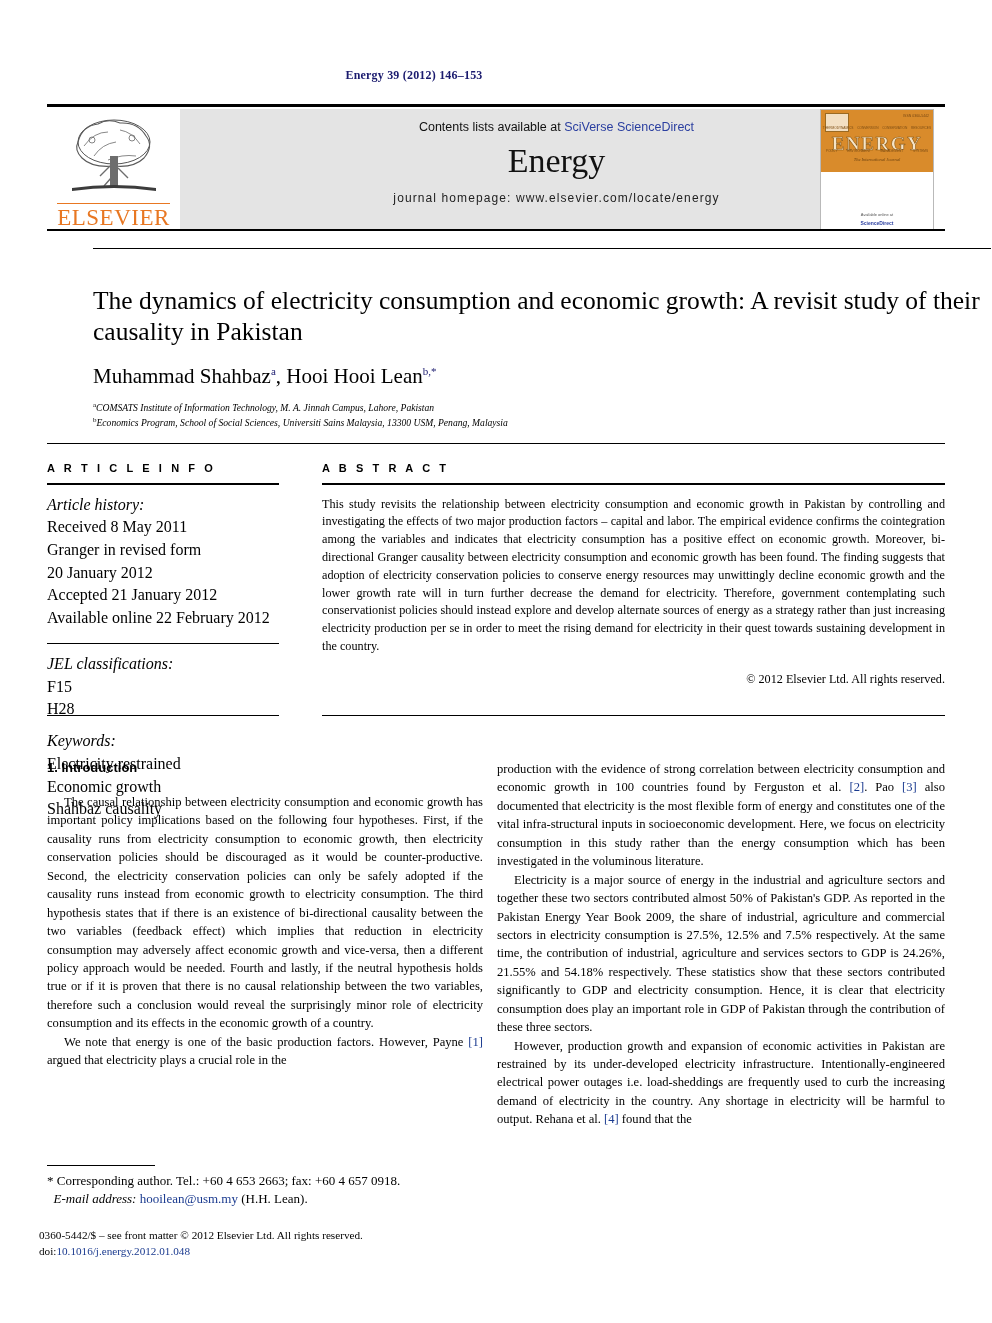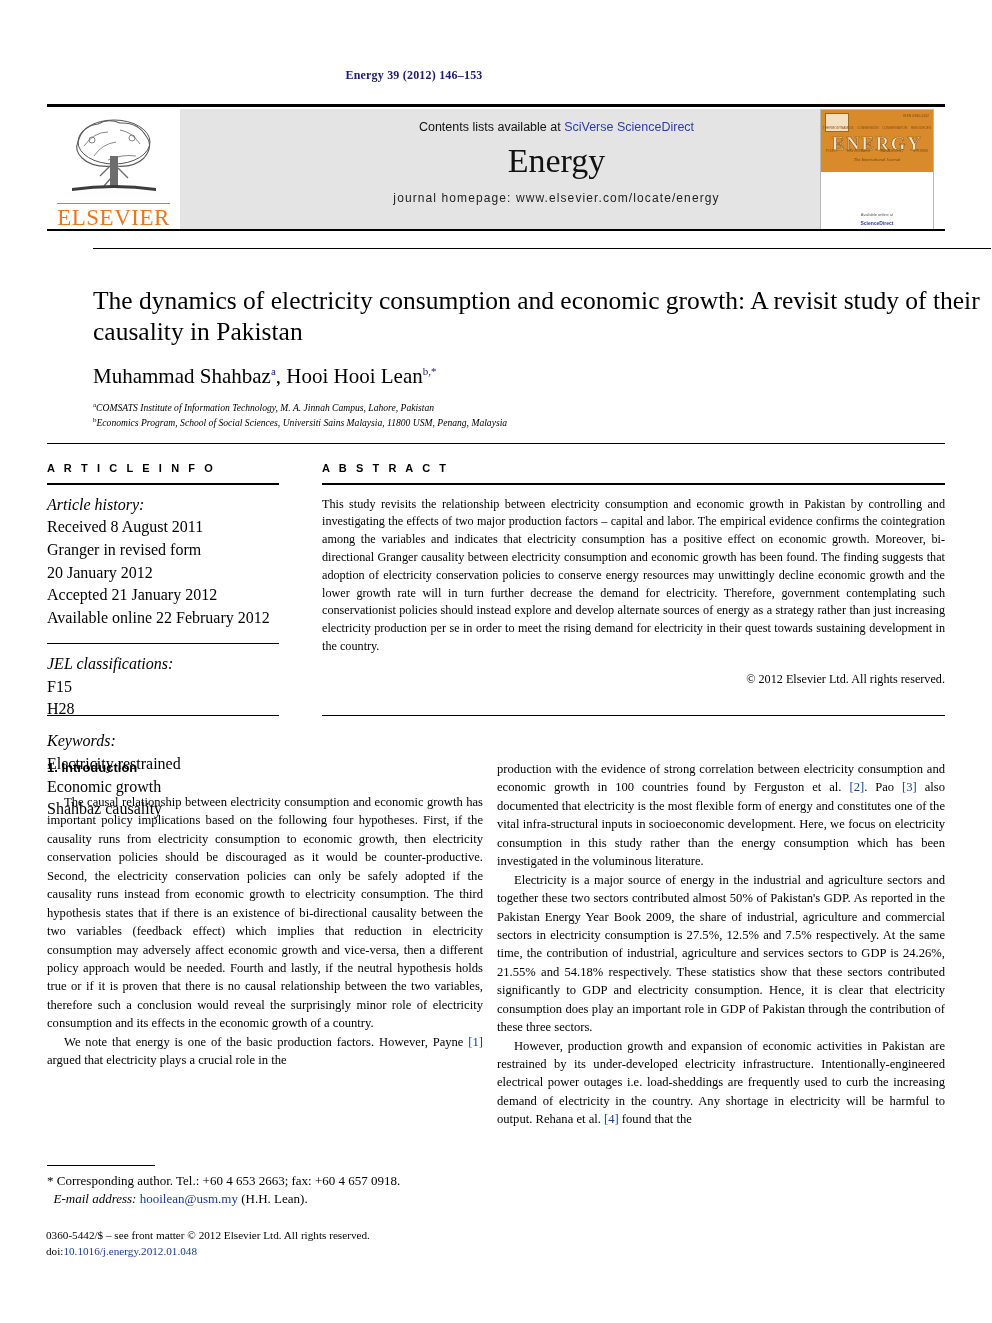"Economics Program, School of Social" span { text: 11800 -> 13300 }
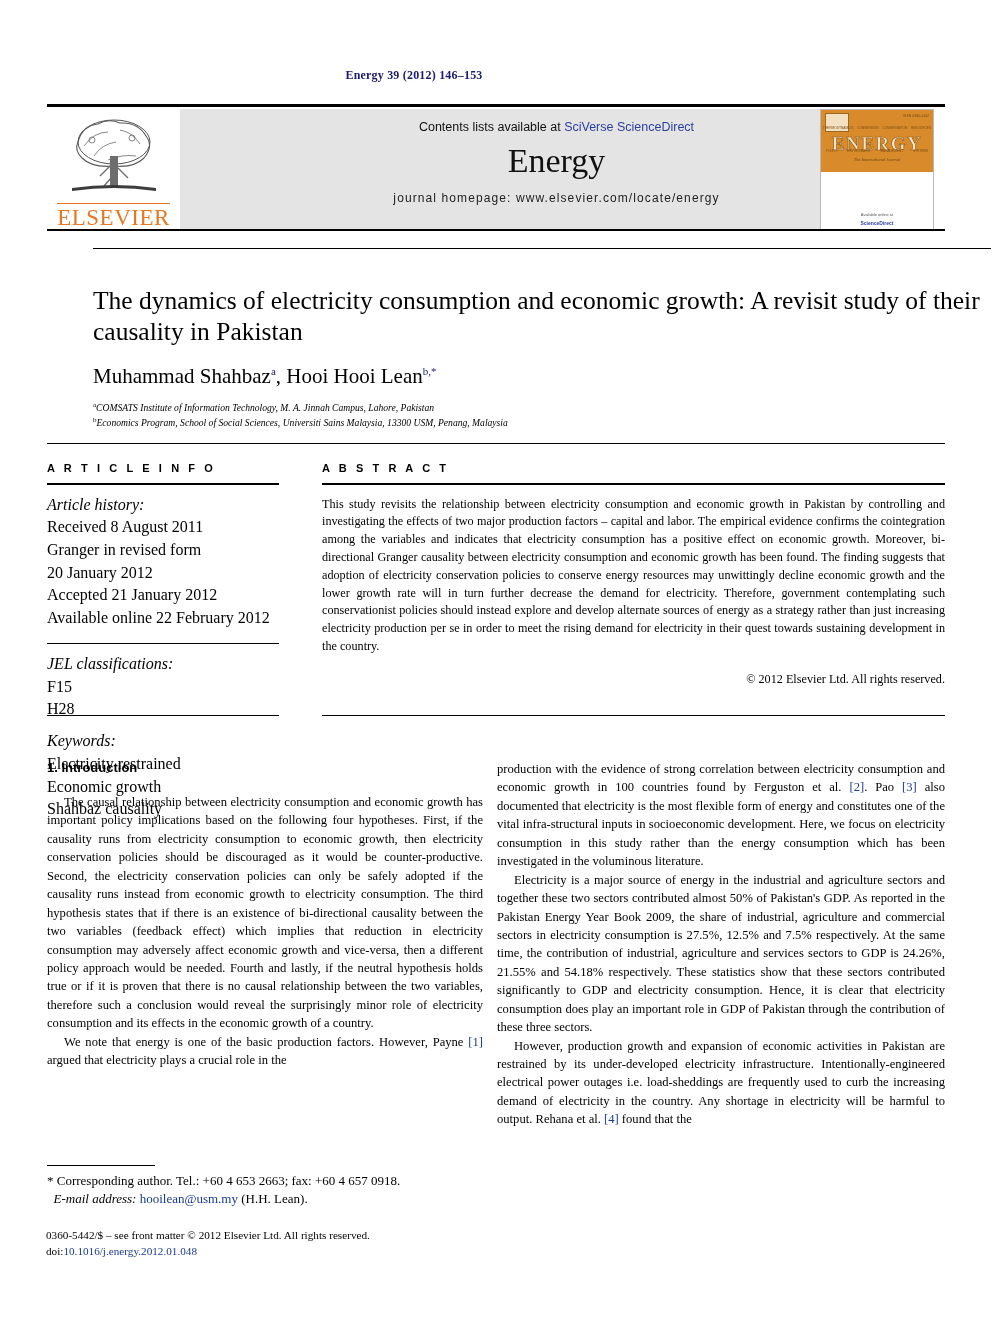"Received 8 August 2011" div { text: August -> May }
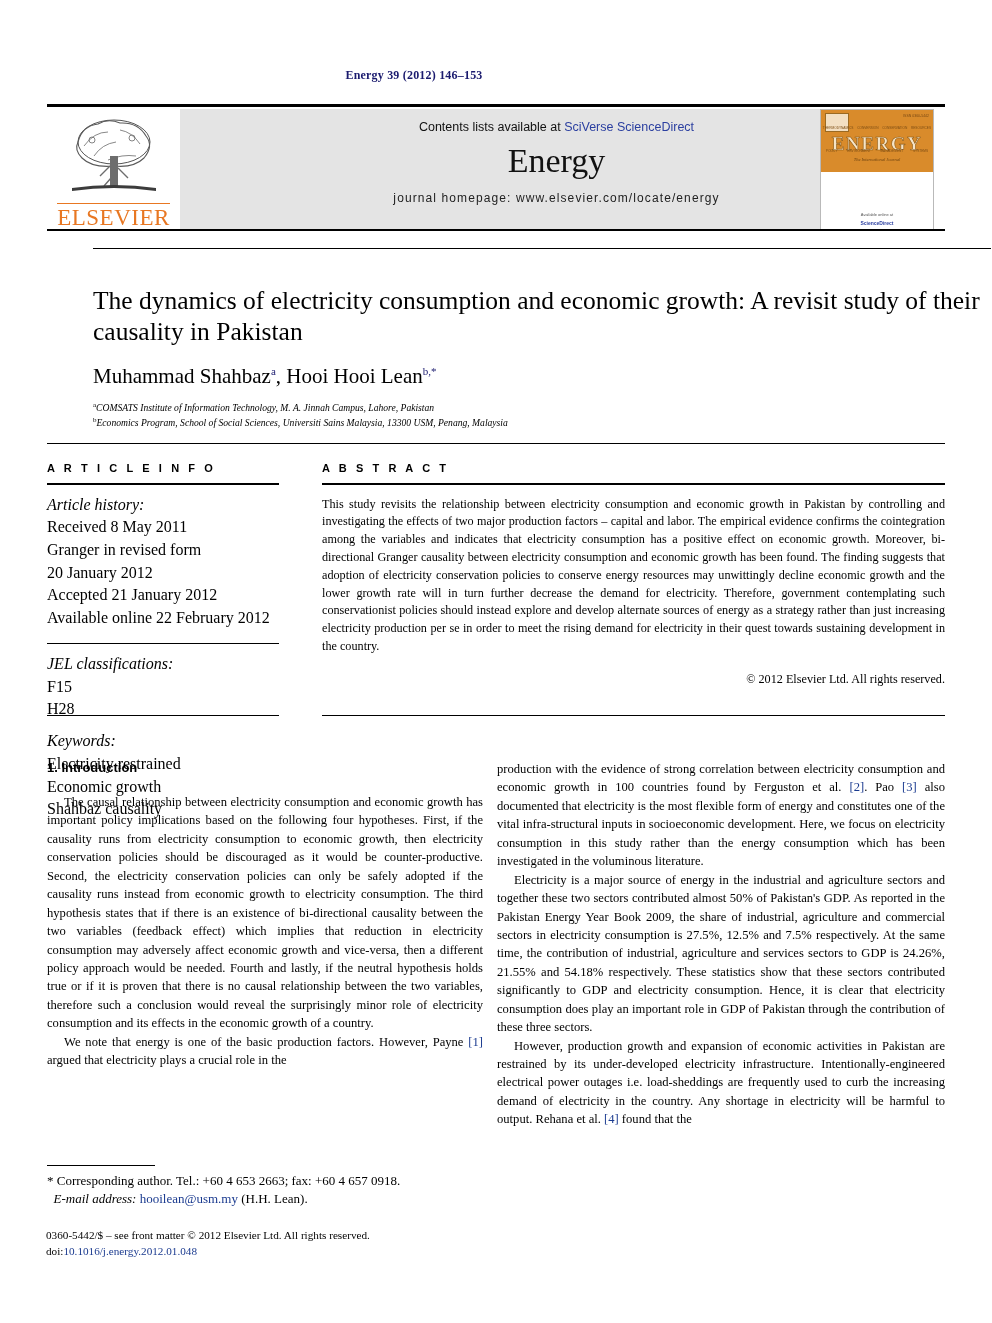"0360-5442/$ – see front matter" .imprint { left: 46px -> 39px }
